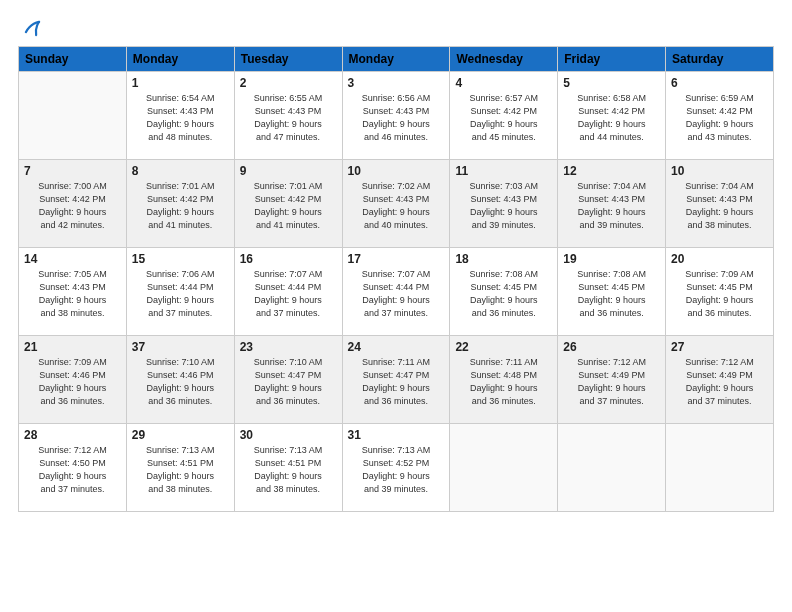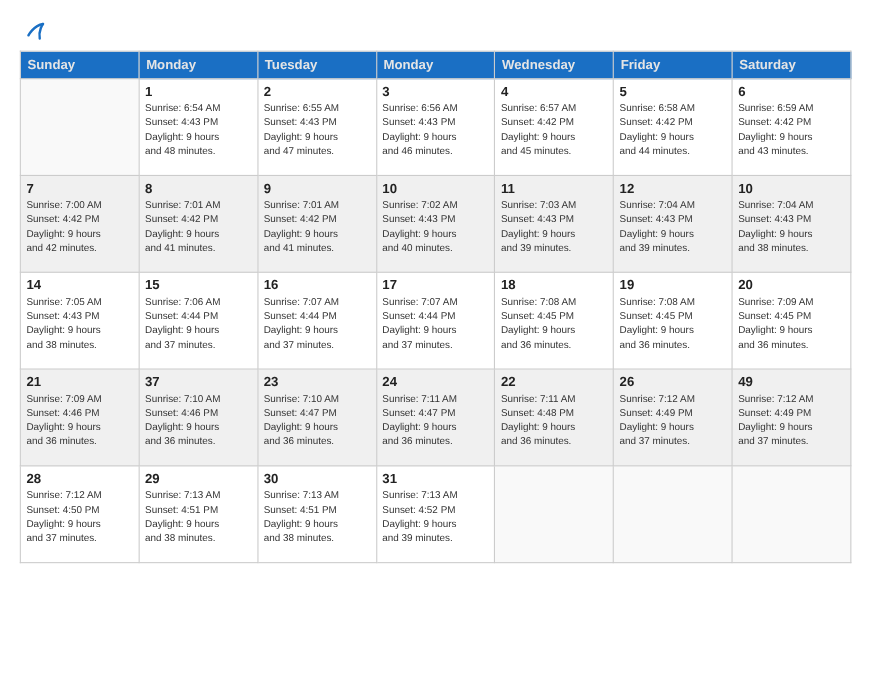"Sunday" .calendar thead tr th { color: #e5e5e5 -> #000000 }
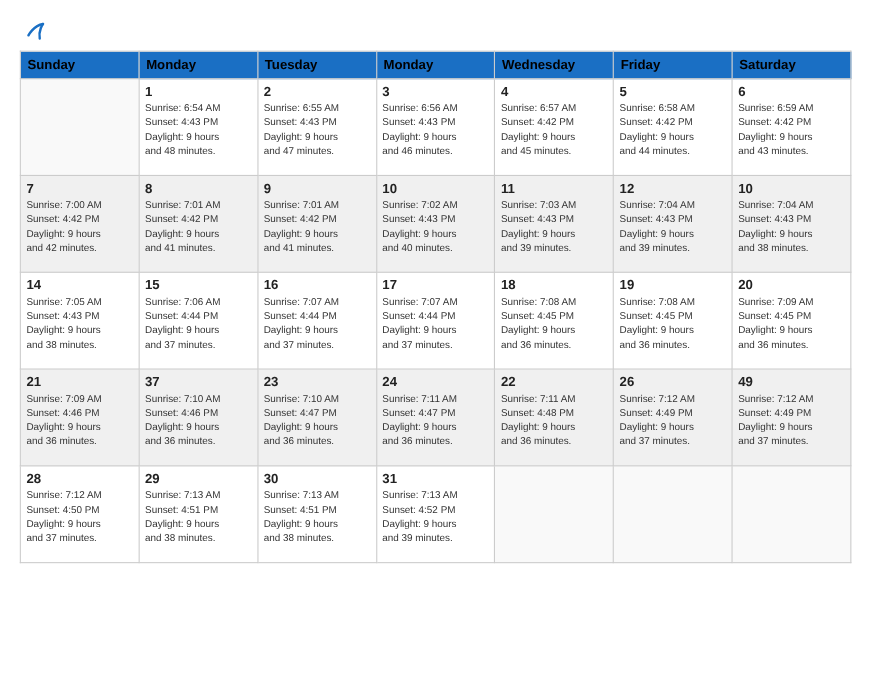"Sunrise: 6:54 AM" .day-info { text-align: none -> center }
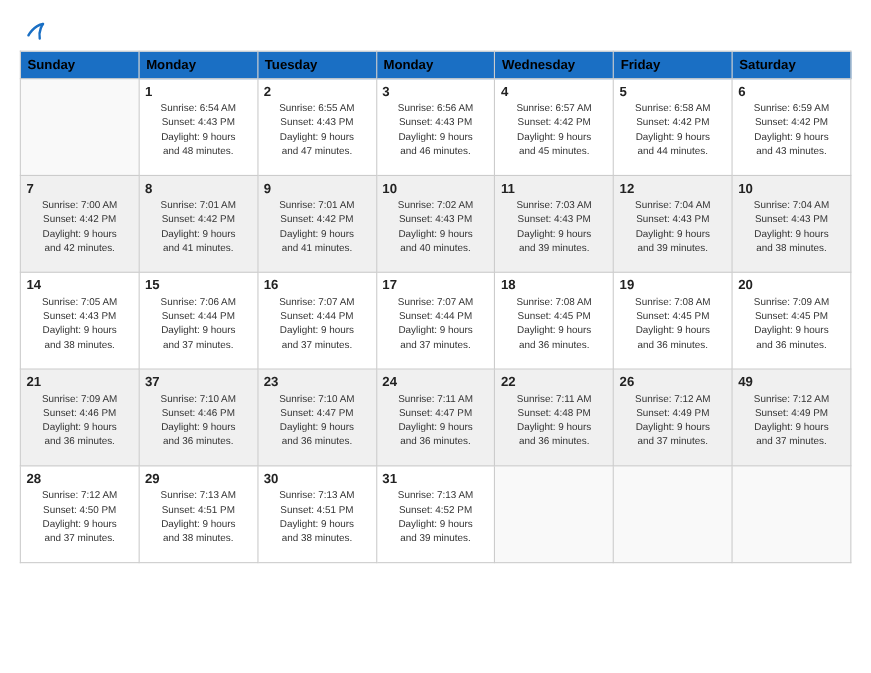"49" span.day-number { text: 49 -> 27 }
